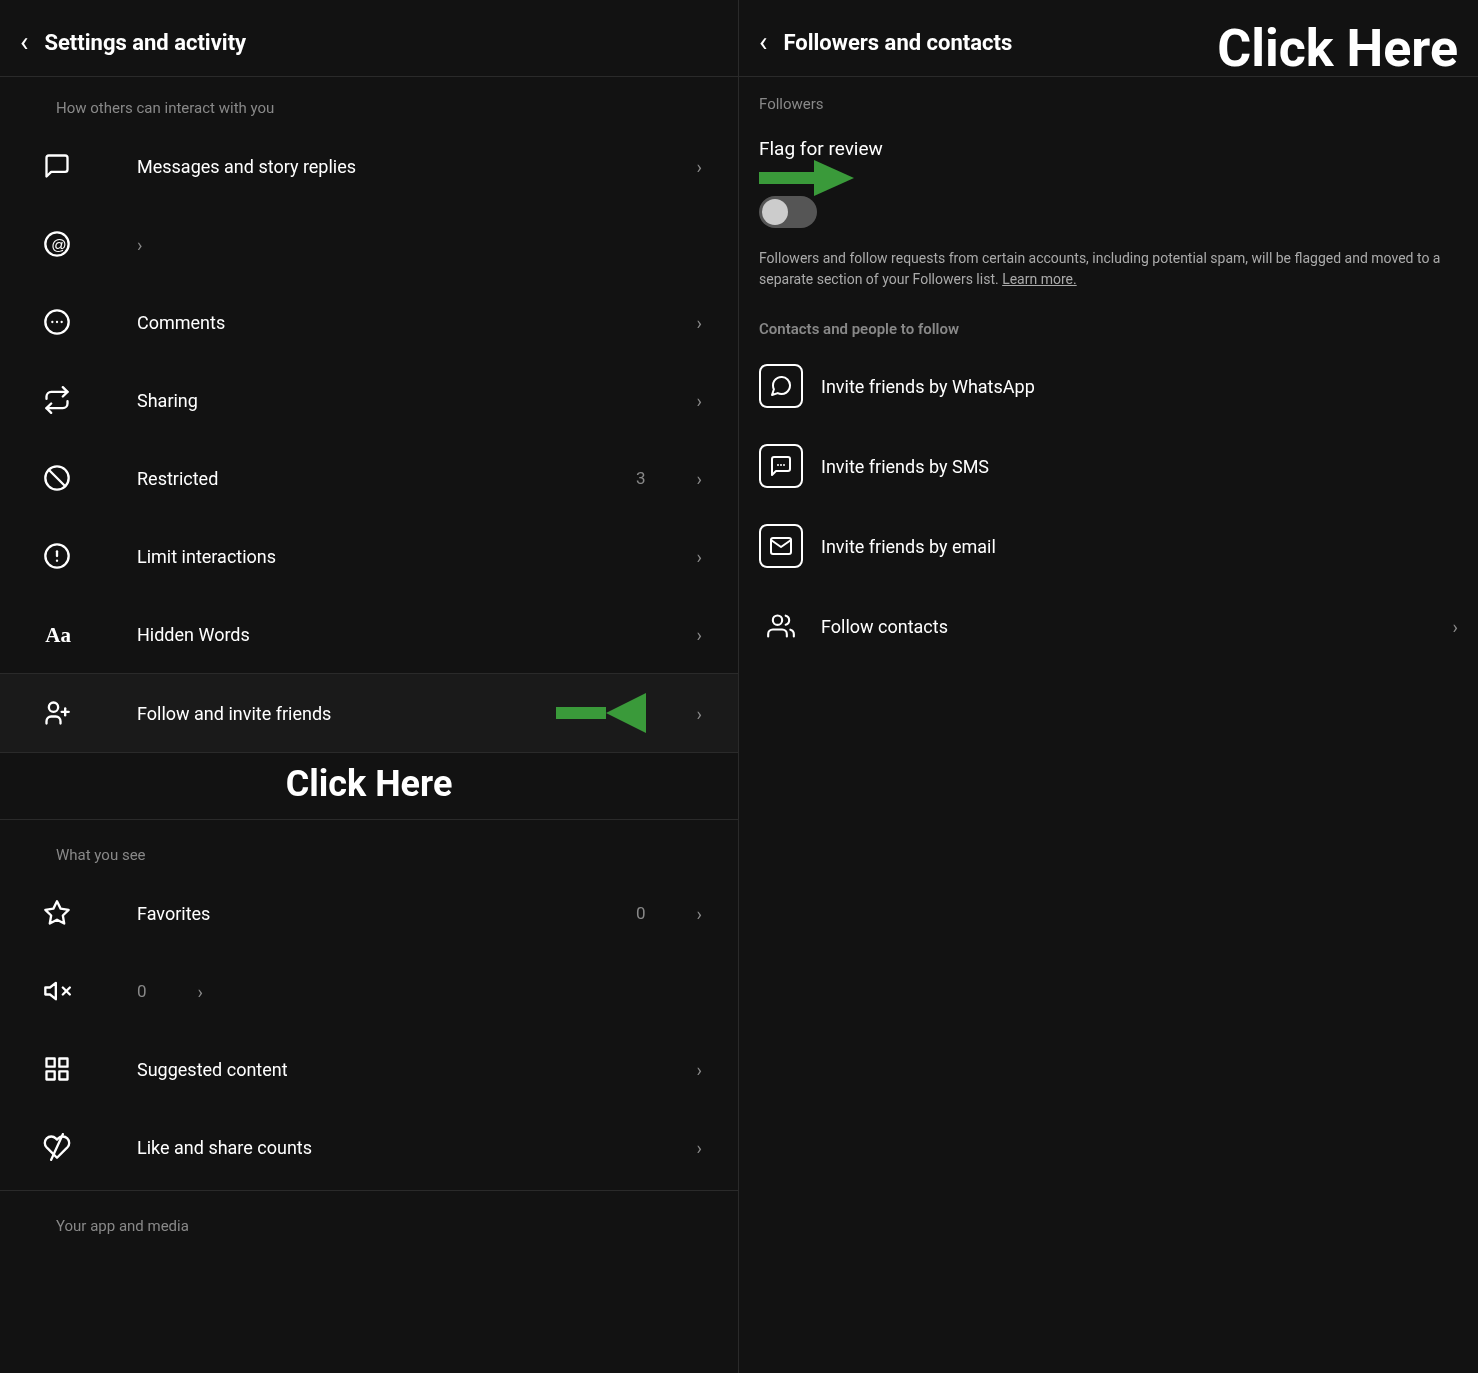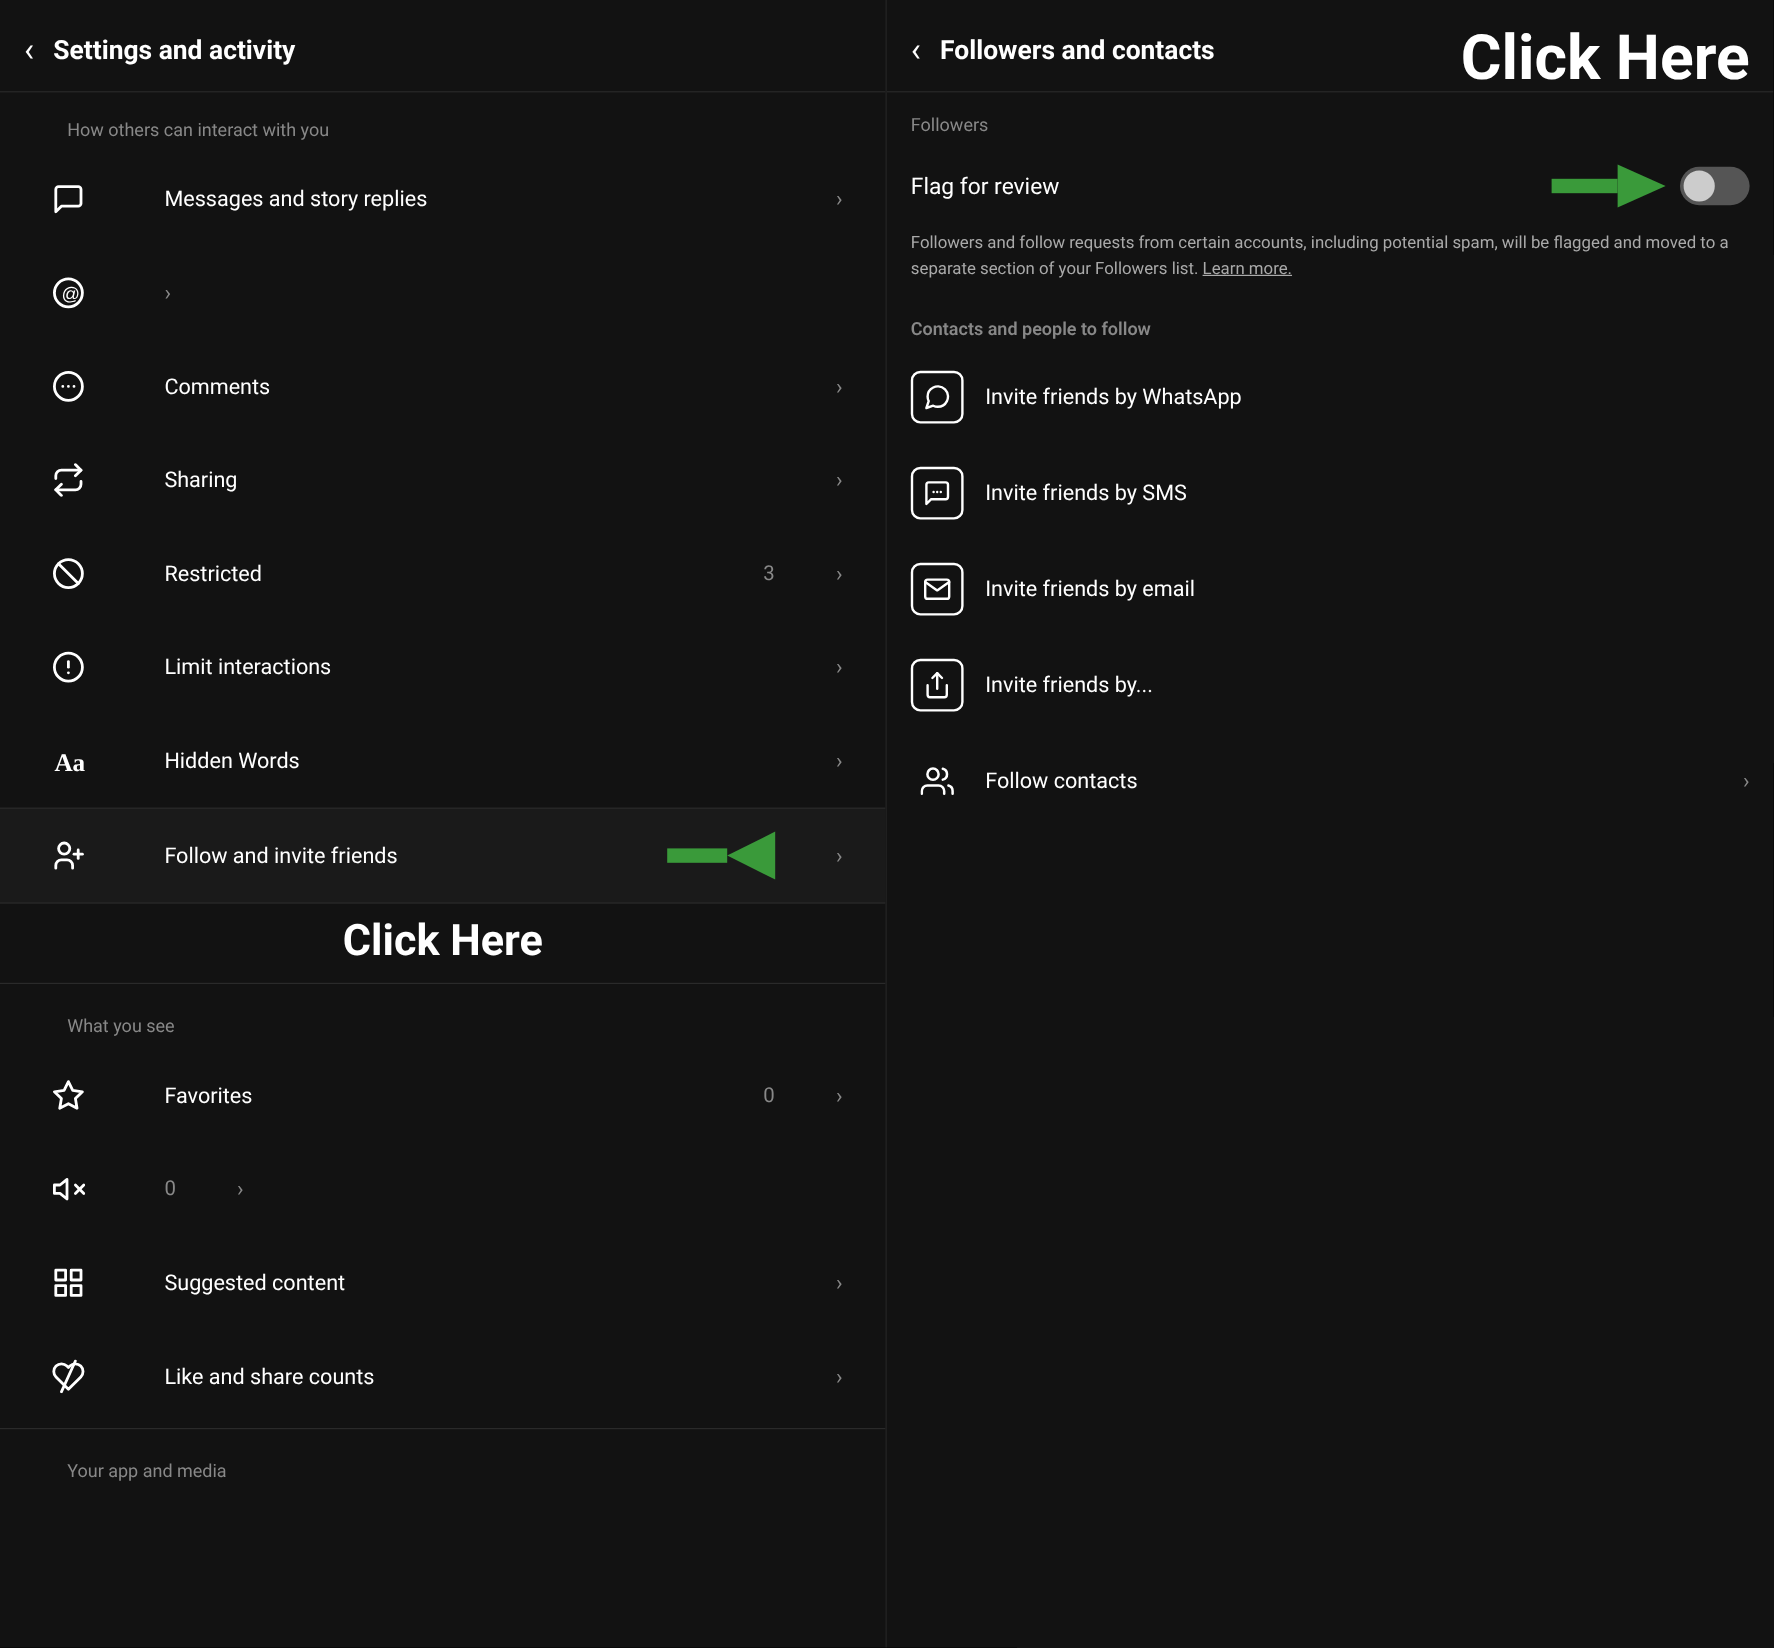"Flag for review" .flag-row { align-items: center -> none; flex-direction: none -> column }
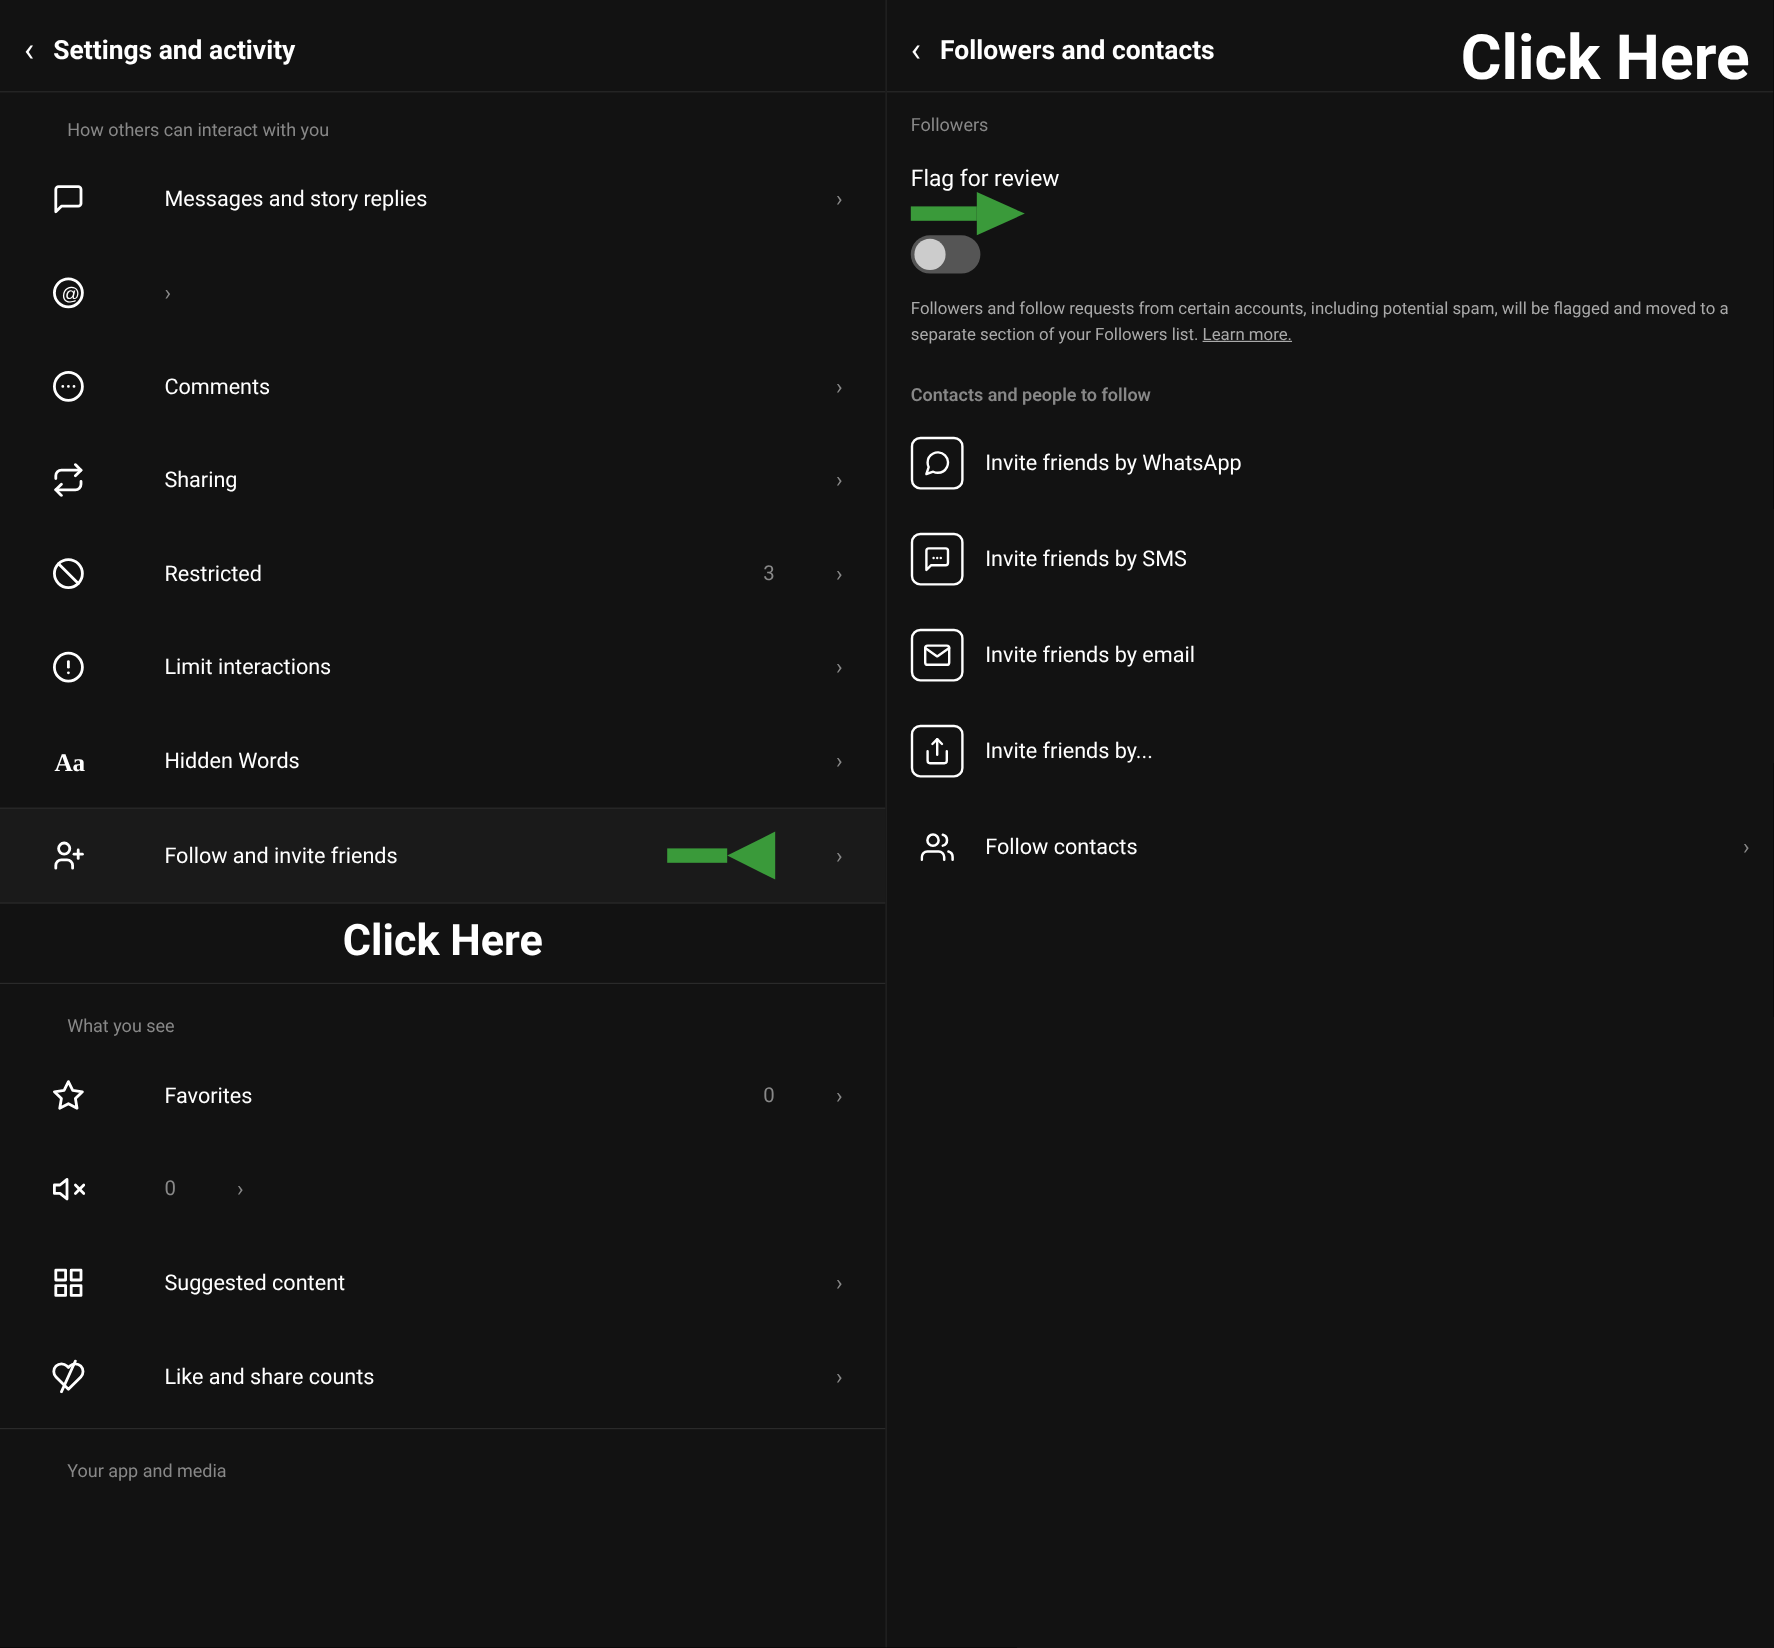"Invite friends by..." div.contact-item { html: <div> <div> <svg> <path></path> <polyline></polyline> <line></line> </svg> </div> <span>Invite friends by...</span> </div> -> none }
